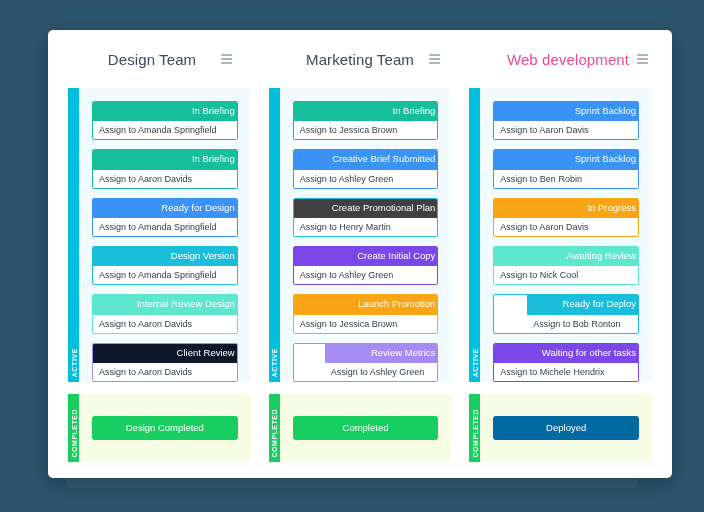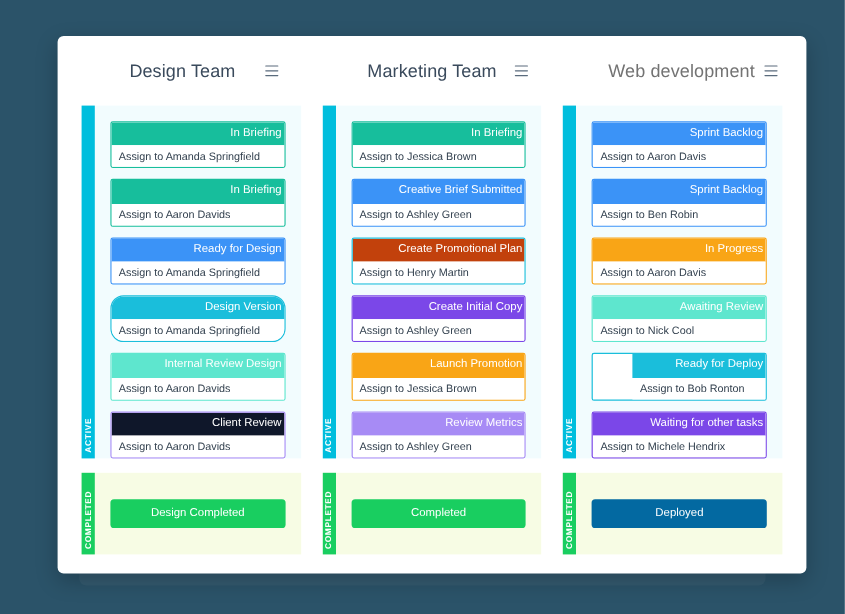"Web development" span.col-title { color: #737373 -> #ec4899 }
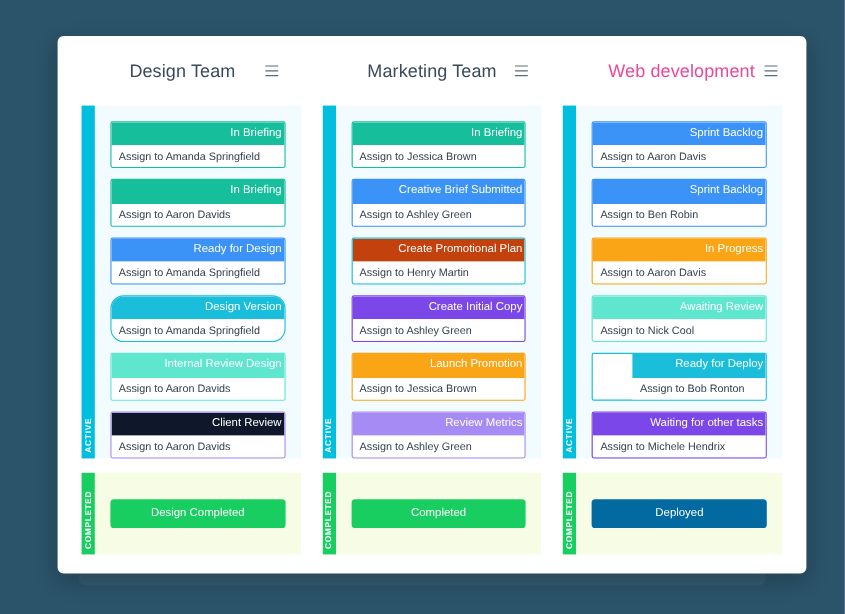"Create Promotional Plan" div.task-title { background: #c2410c -> #404040 }
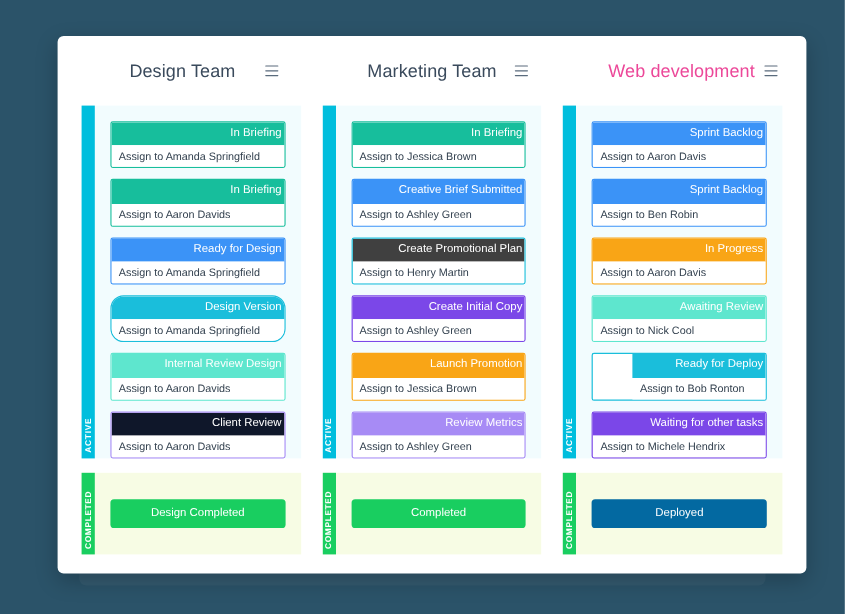"Design Version" div.task { border-radius: 11px -> none }
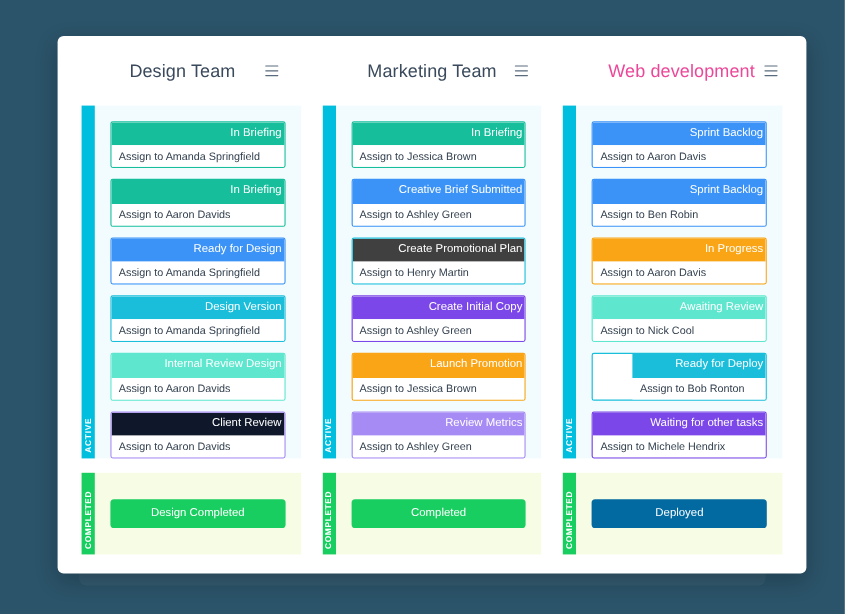"Review Metrics" div.task { padding-left: none -> 31px }
